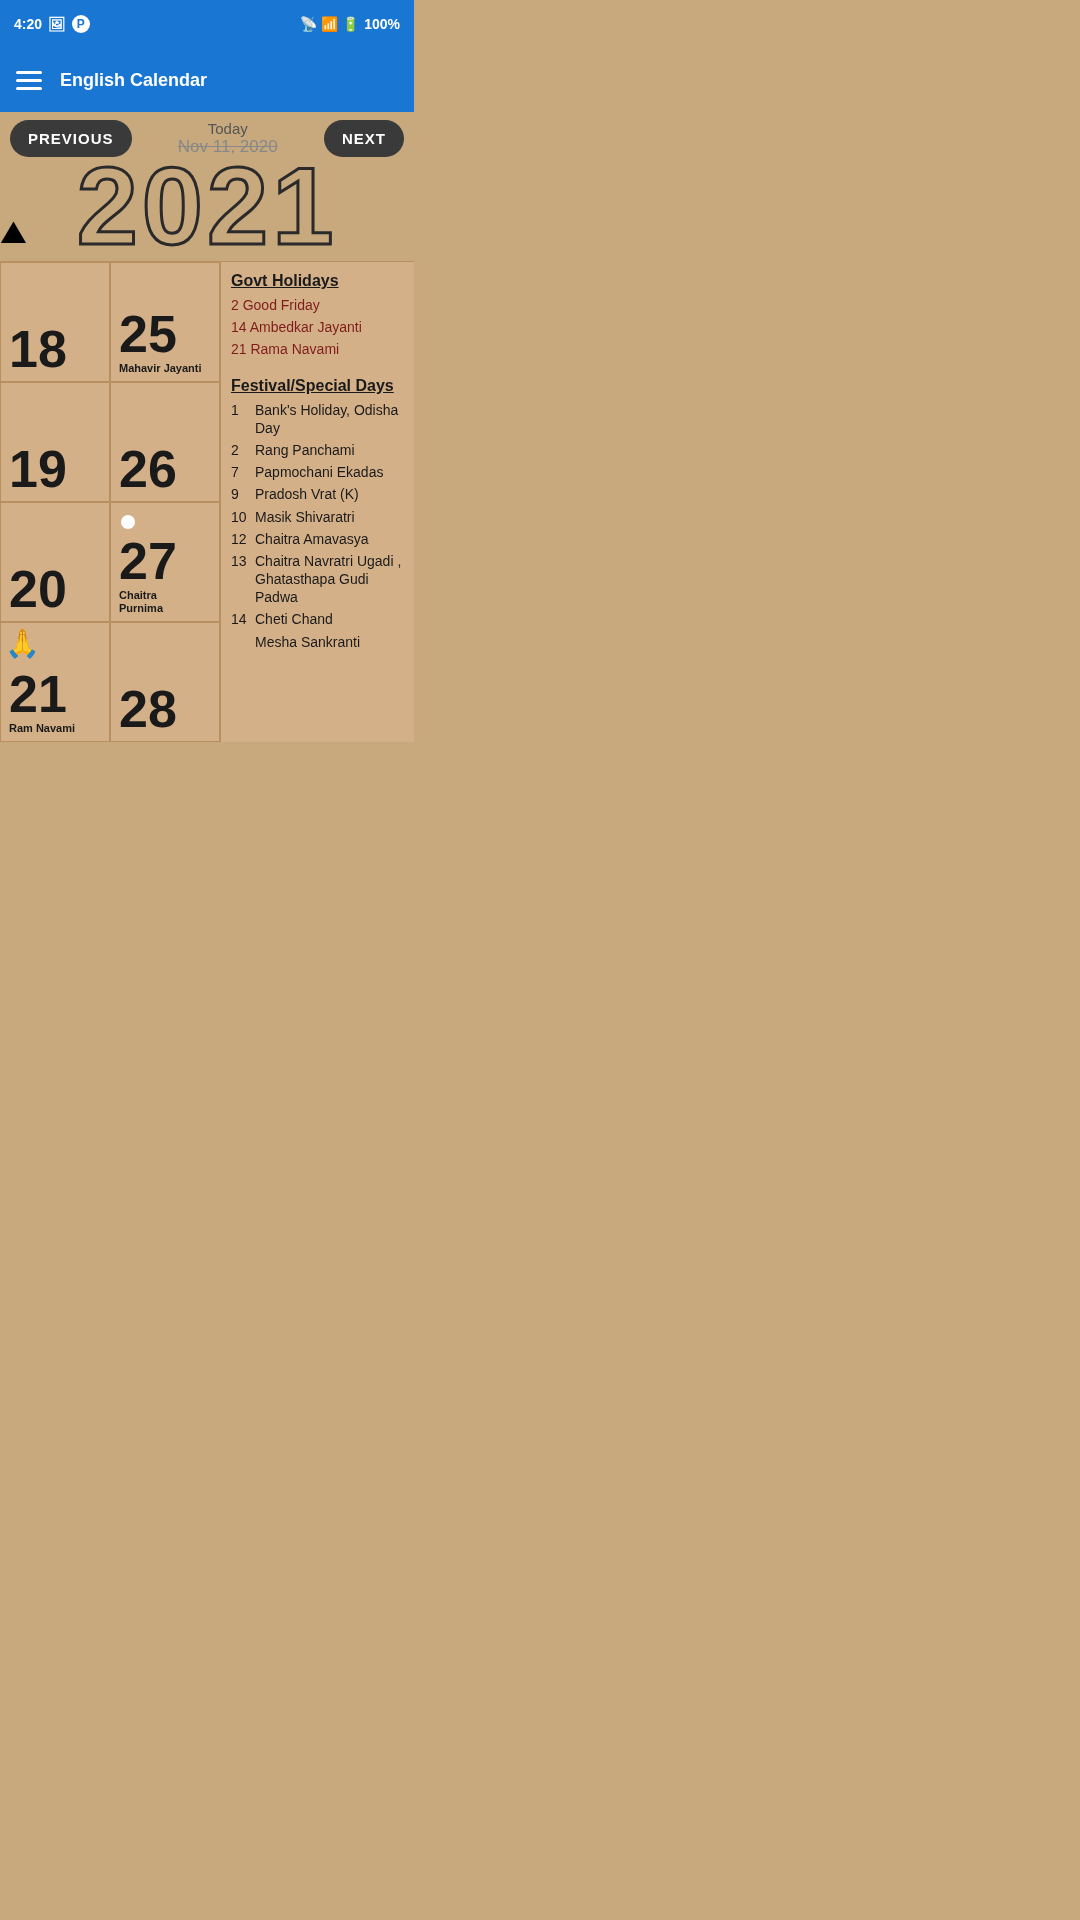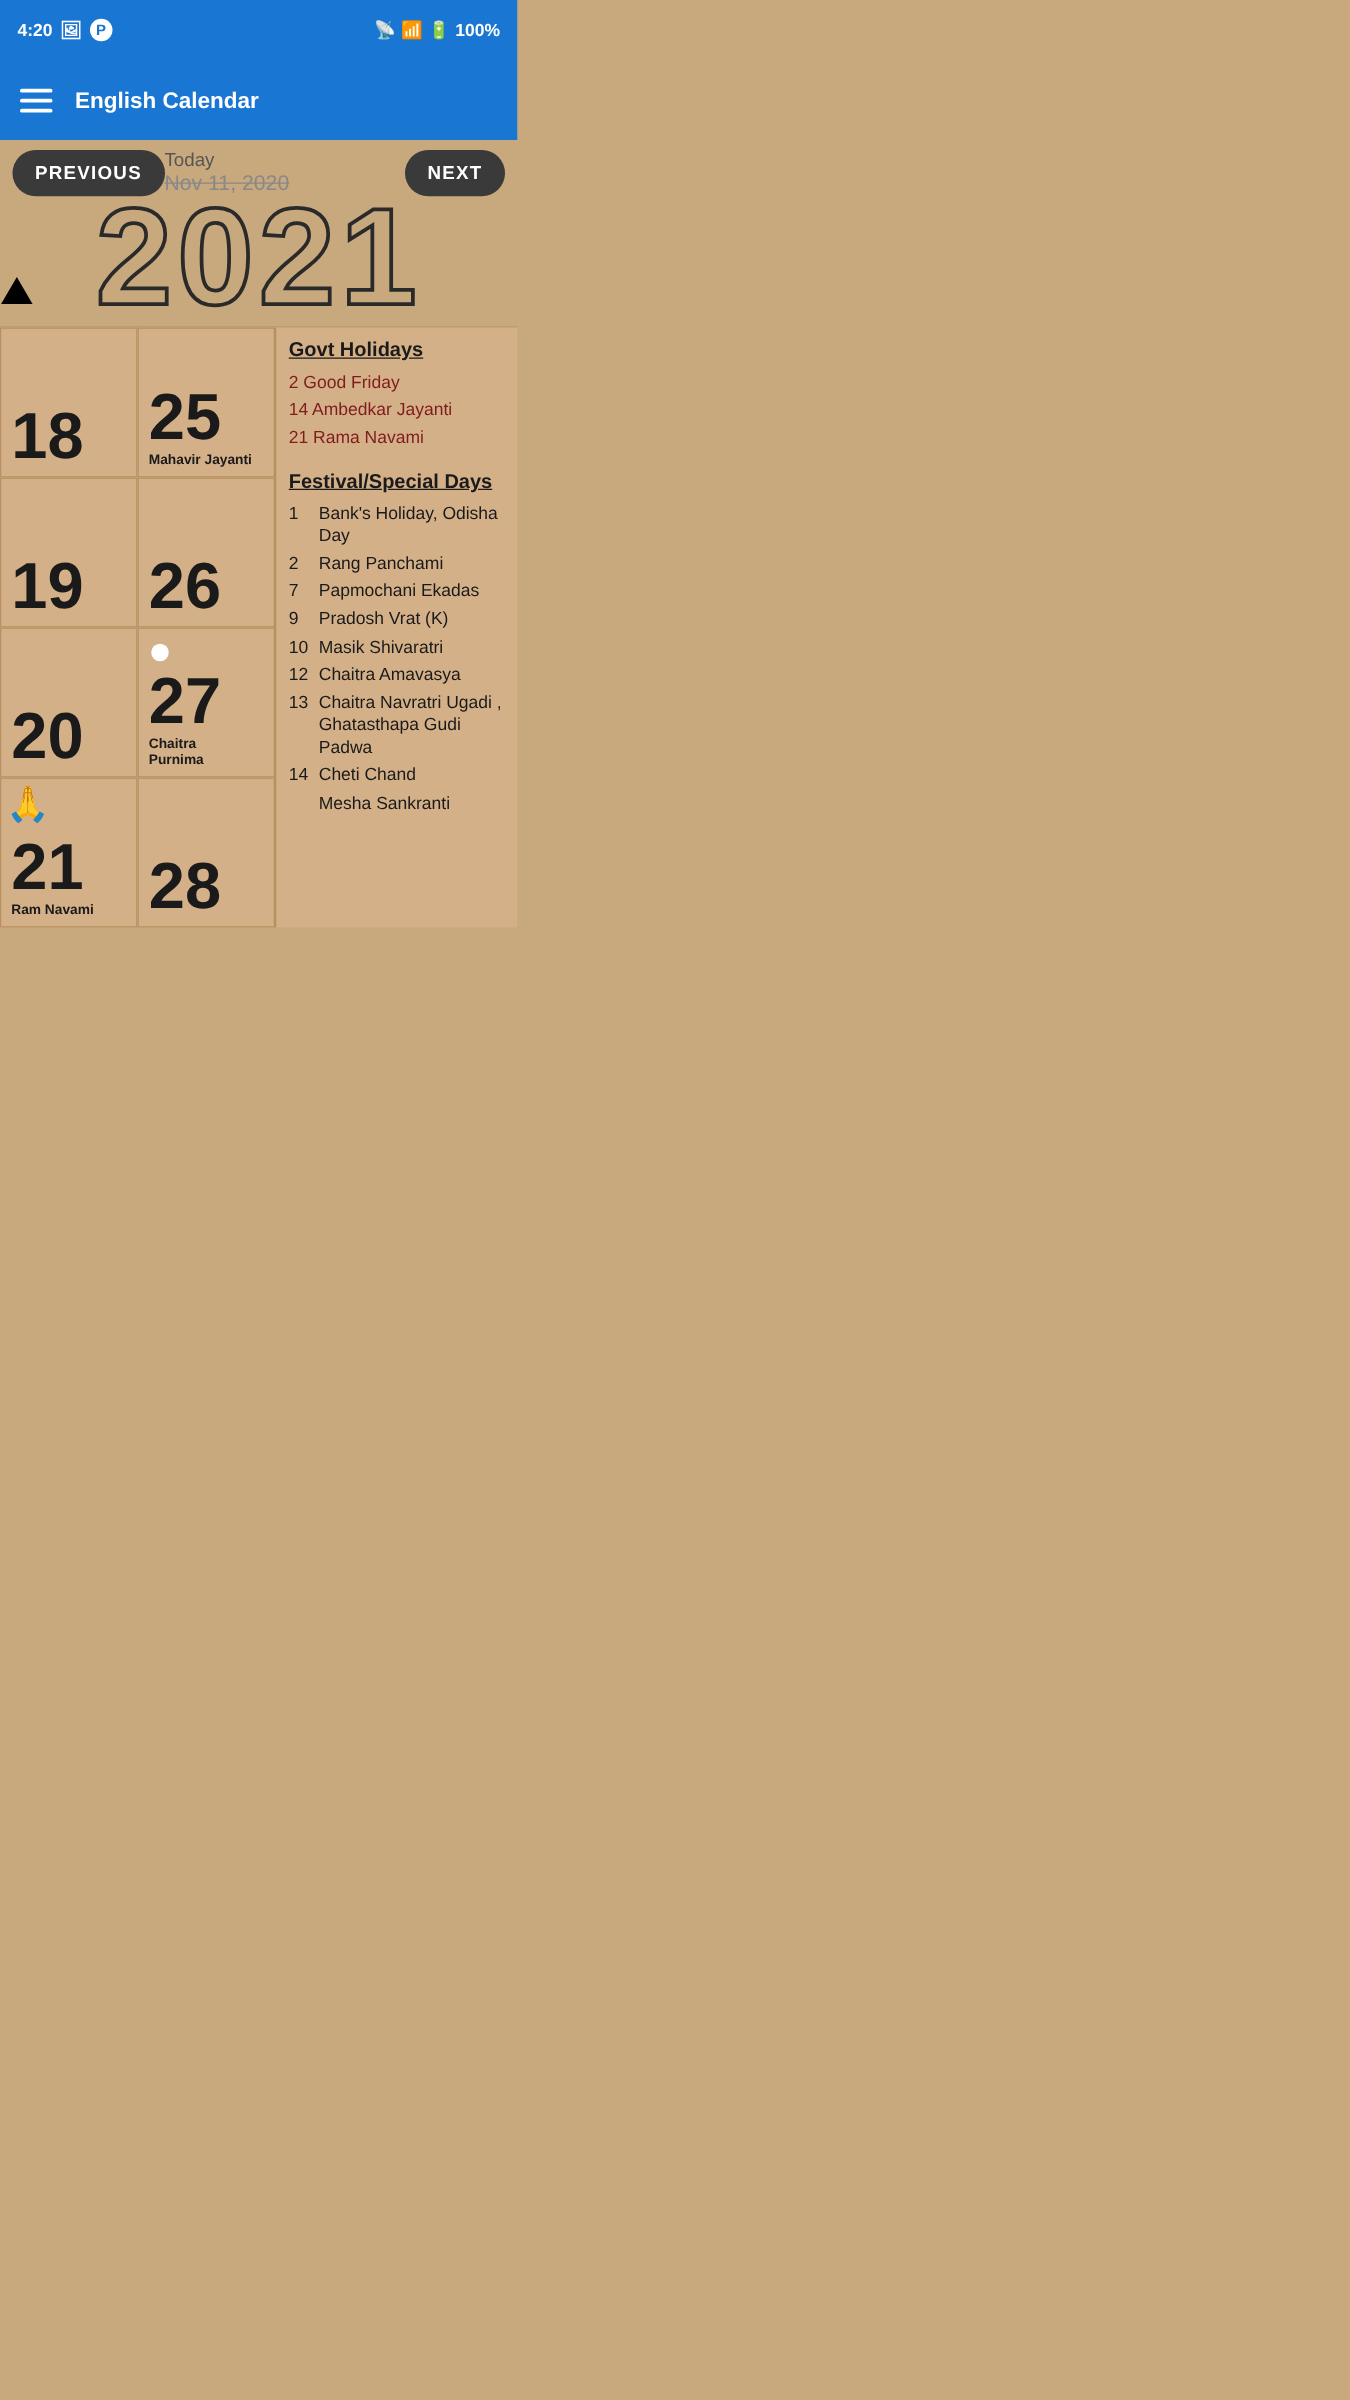"Today" .nav-center { text-align: left -> center }
